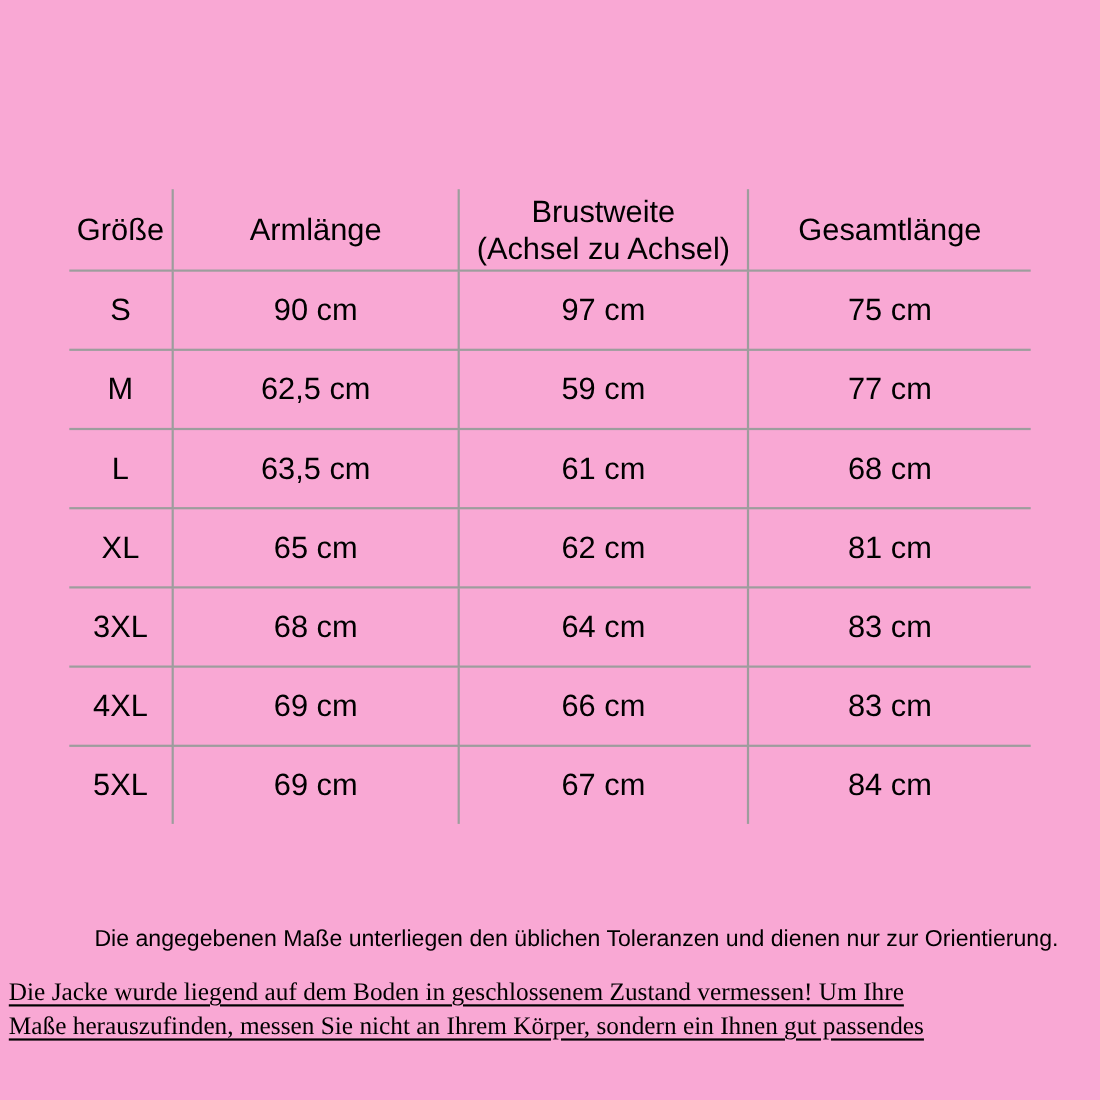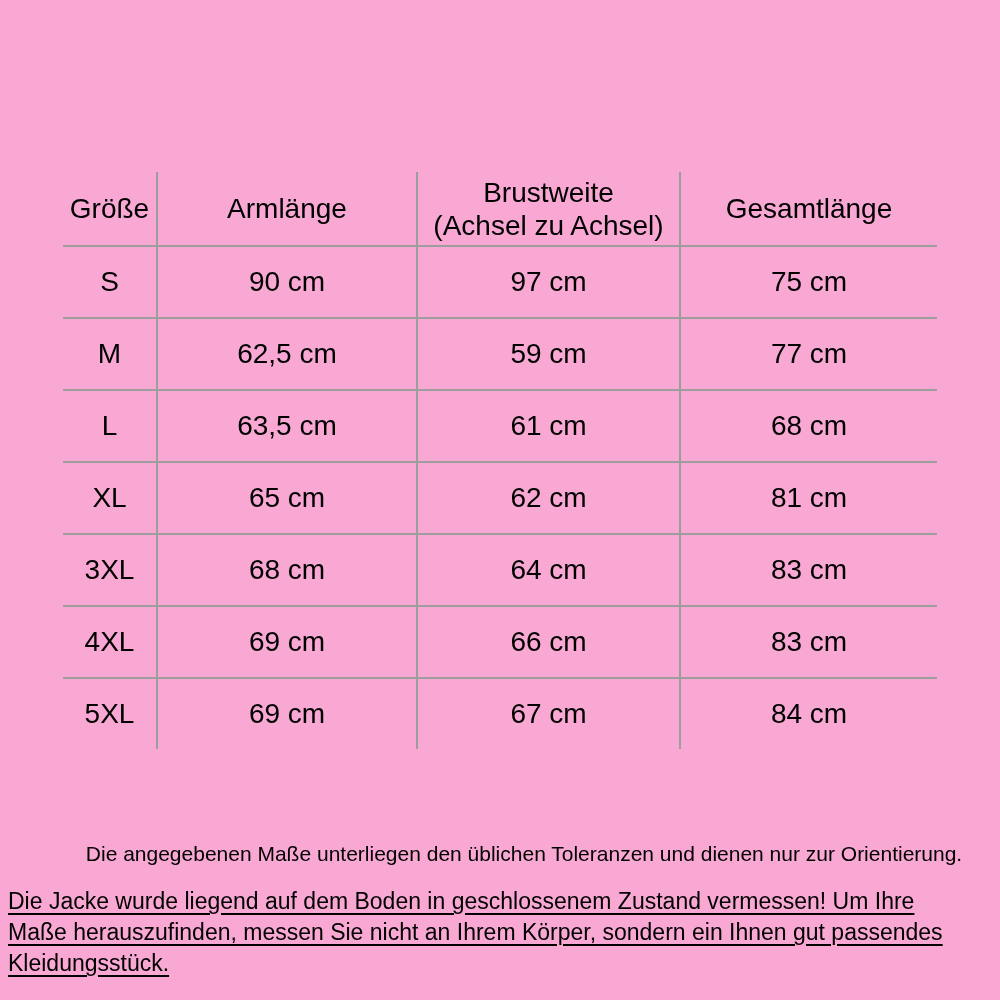"Die Jacke wurde liegend auf" .measurement-note { font-family: none -> Liberation Serif, serif }
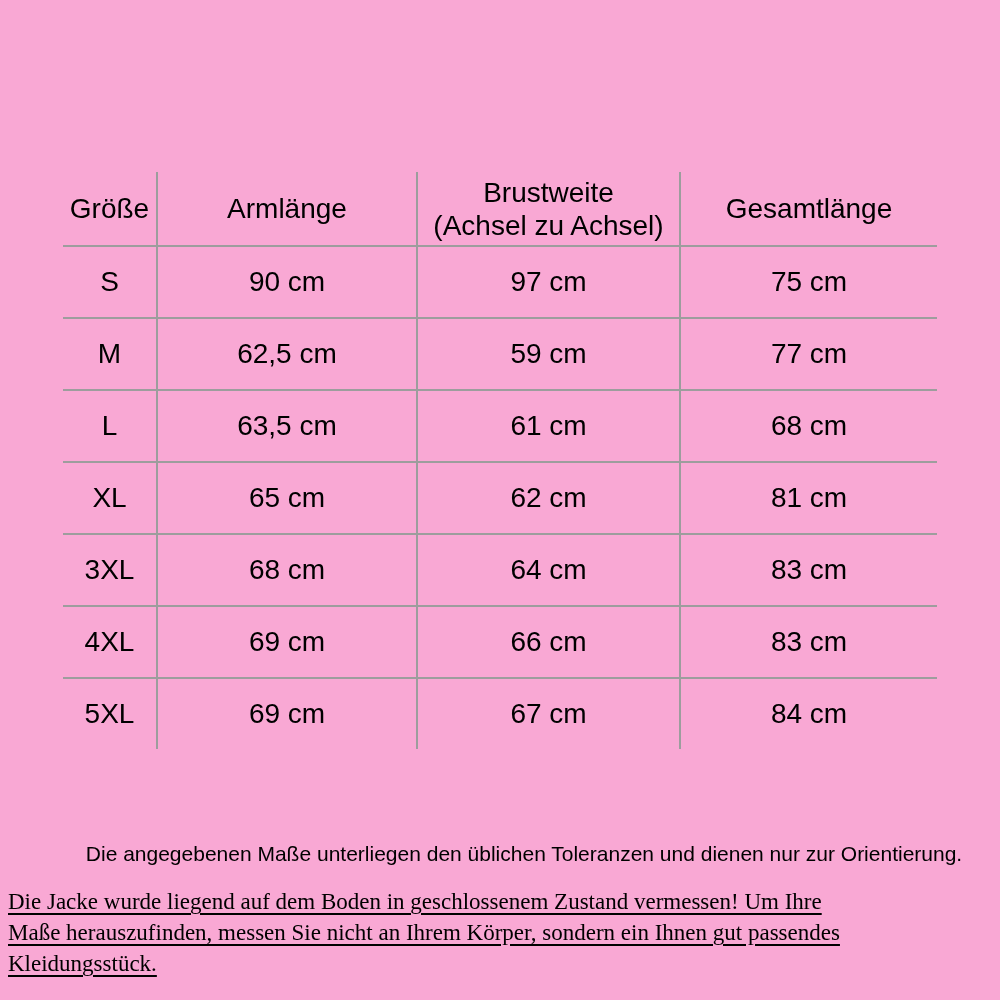"Kleidungsstück." div.note-line { html: <div>Kleidungsstück.</div> -> none }
